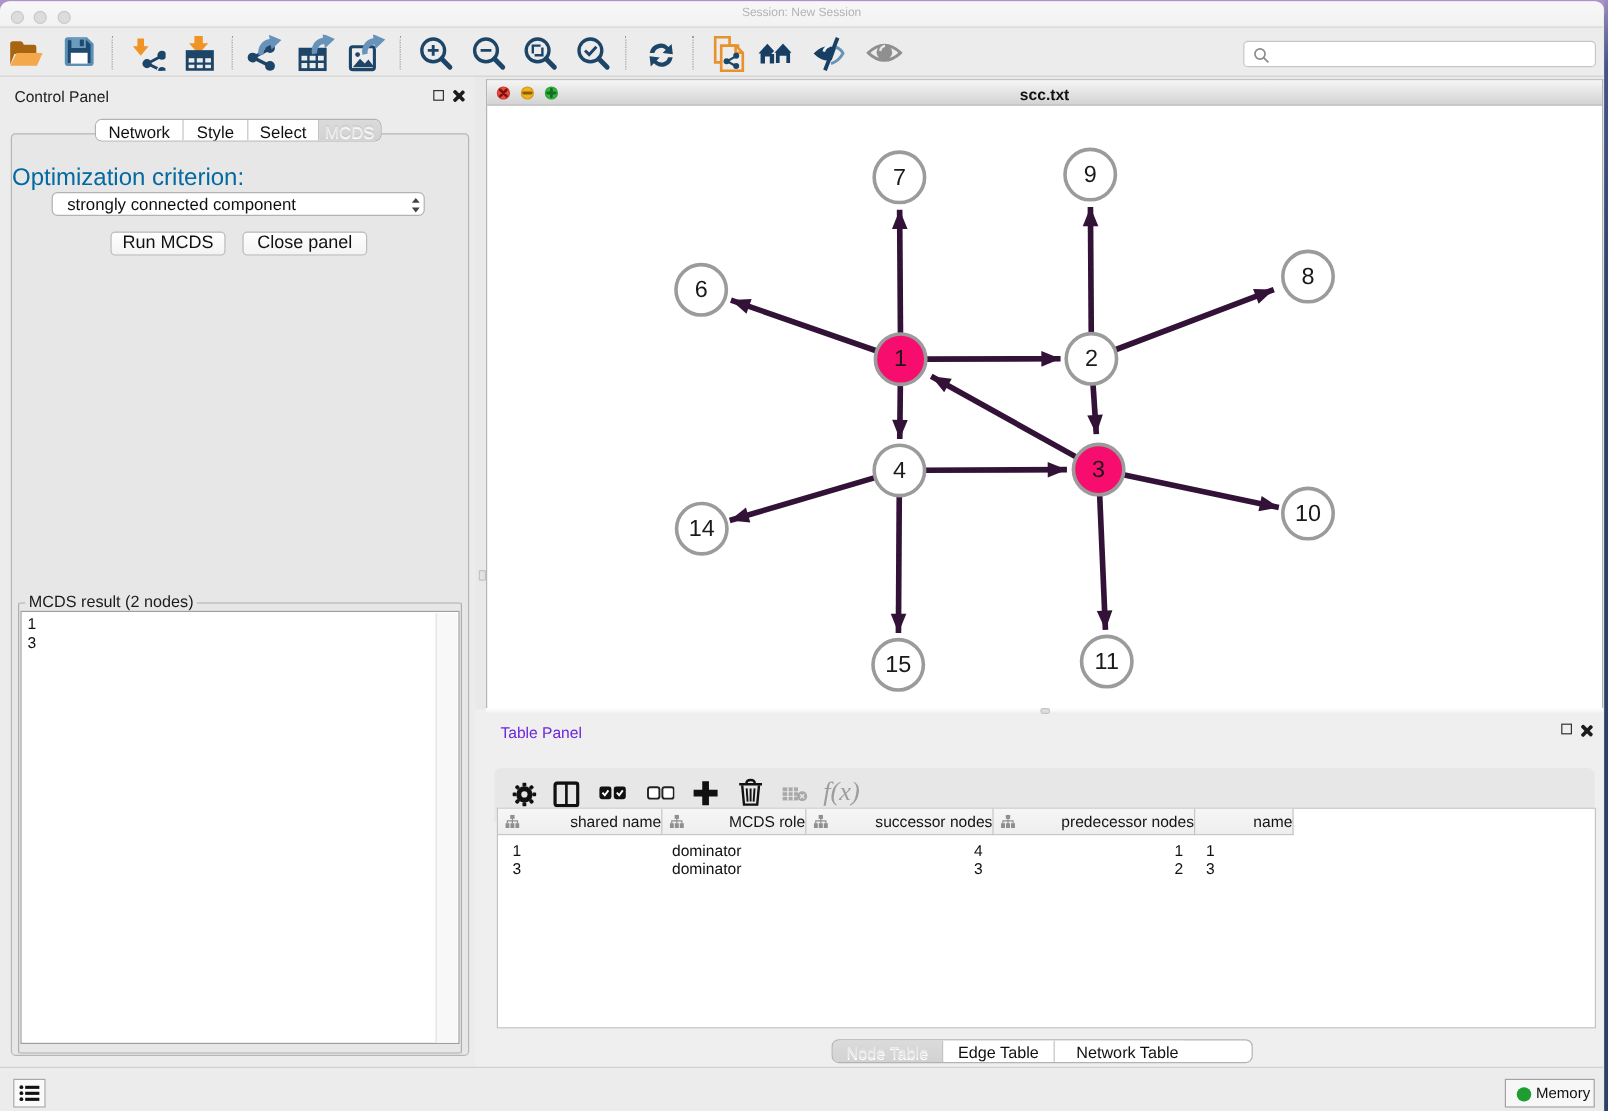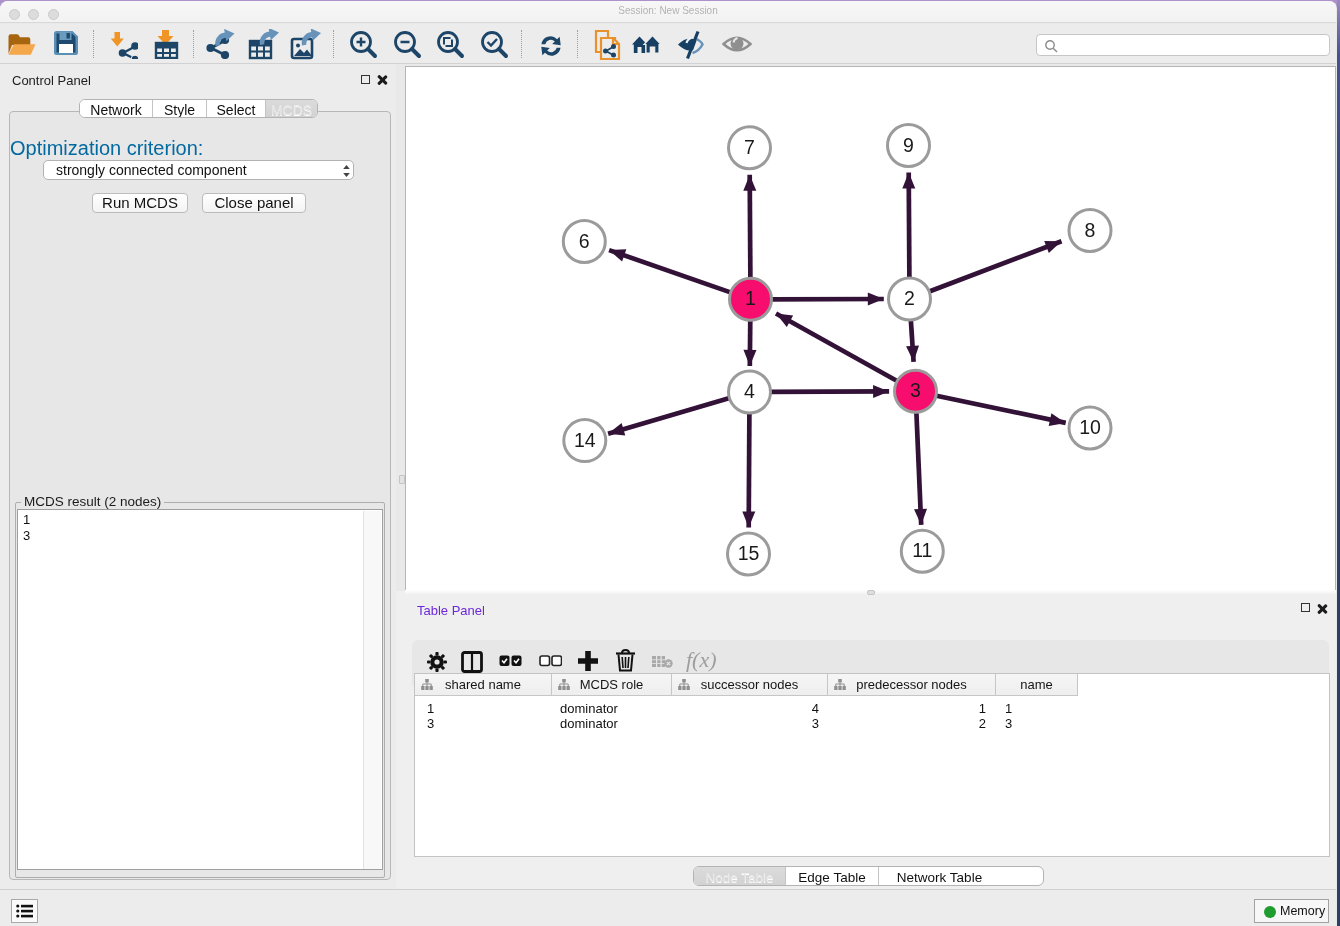"scc.txt" div { html: none -> <div> <div> <svg> <path></path> </svg> </div> <div> <svg> <path></path> </svg> </div> <div> <svg> <path></path> </svg> </div> <div>scc.txt</div> </div> }
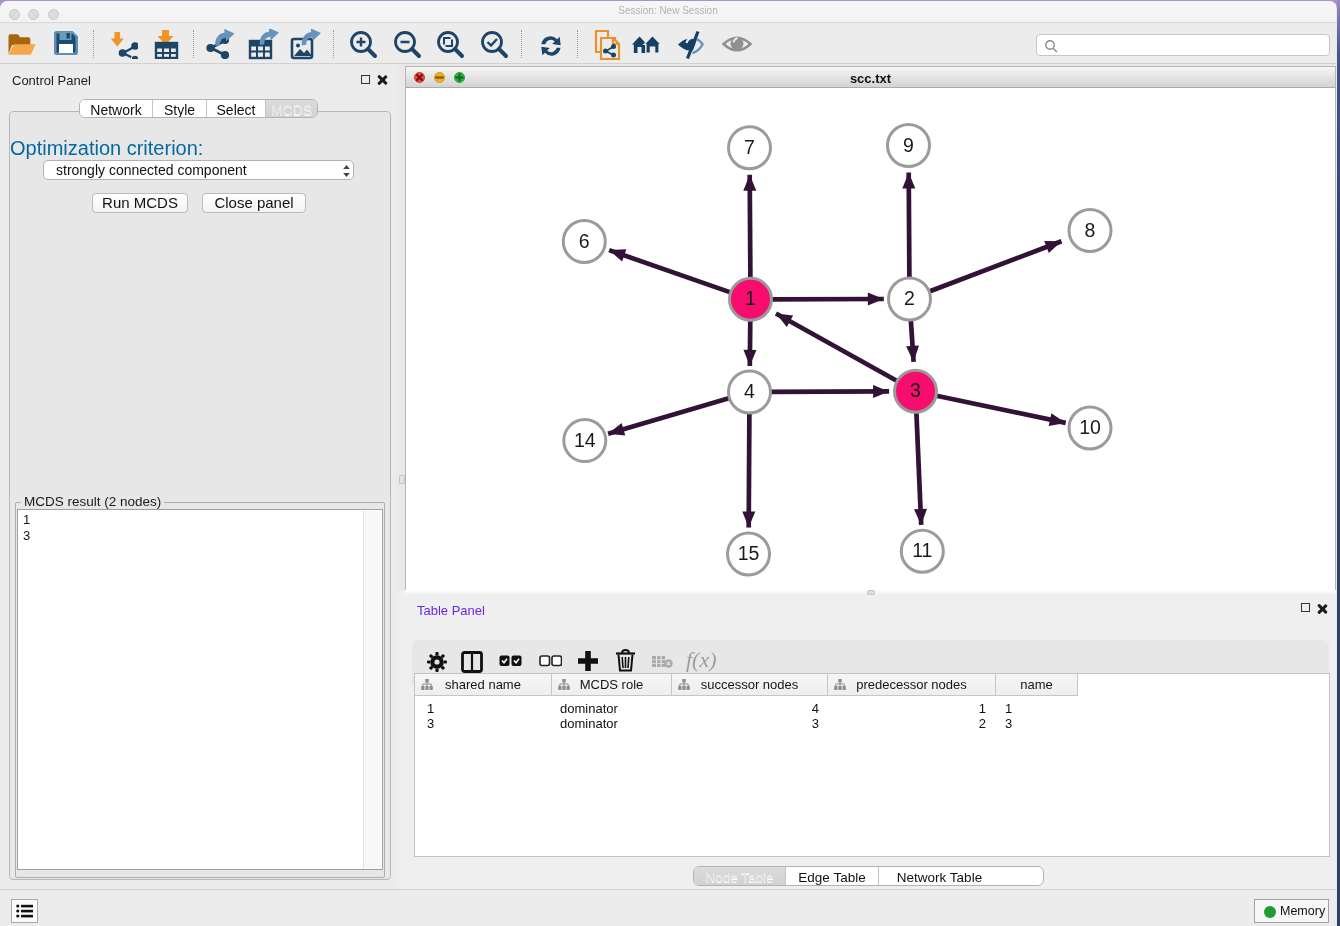"shared name" .th { text-align: center -> right }
